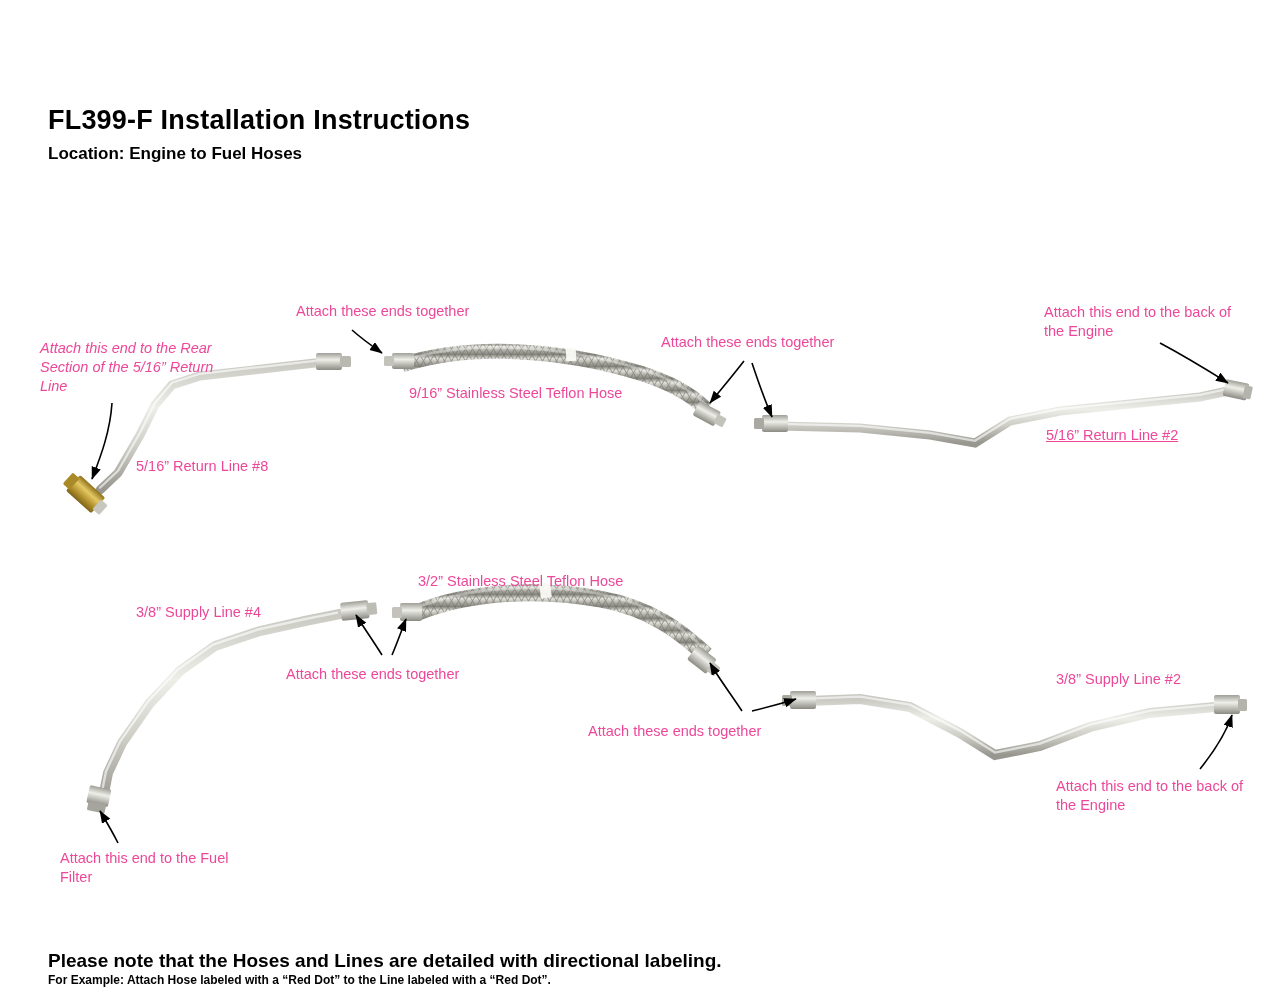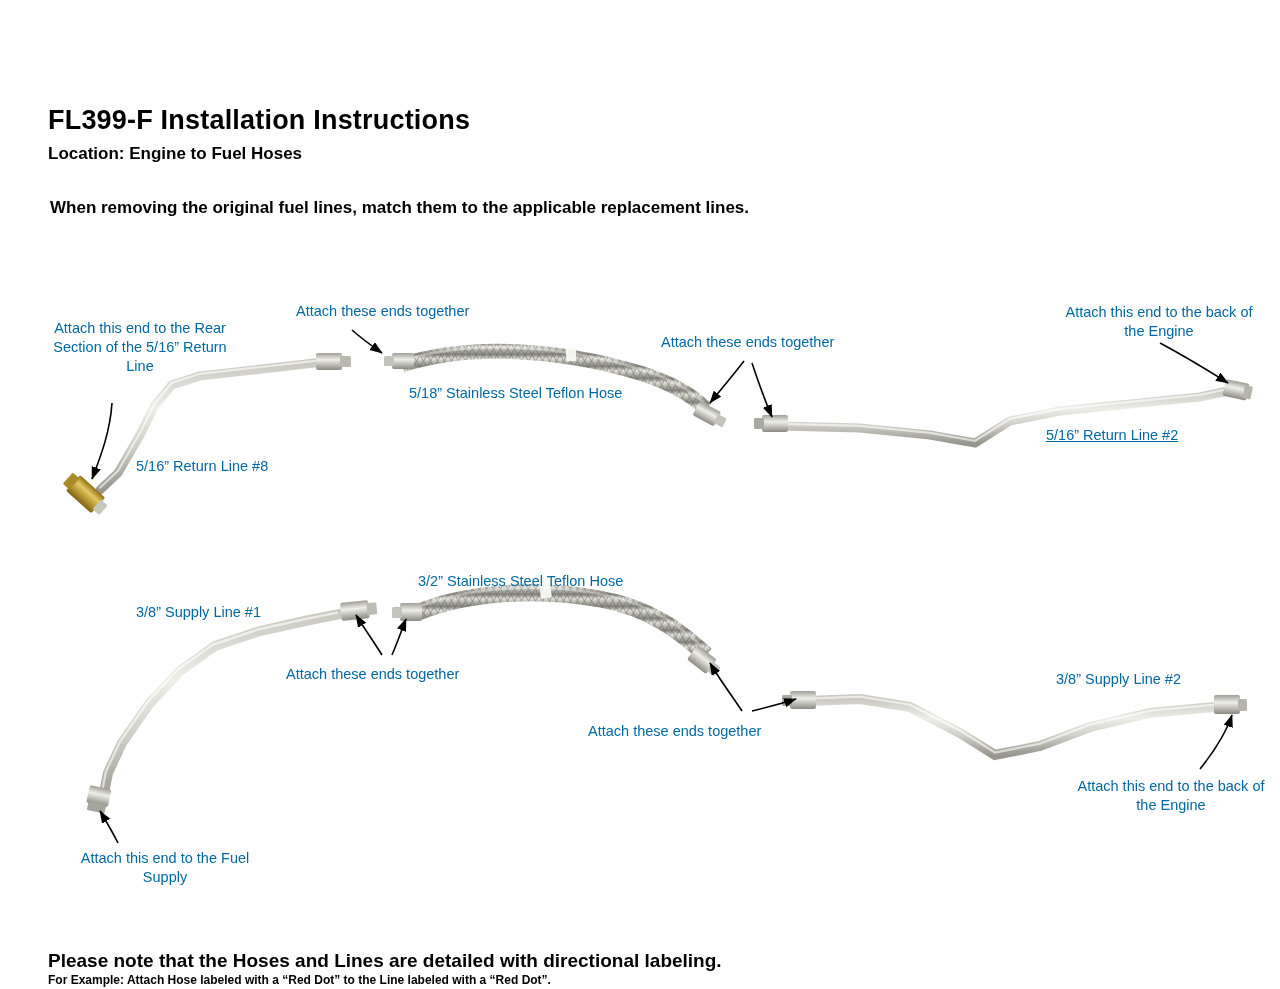"When removing the original fuel" div.instruction { html: <div>When removing the original fuel lines, match them to the applicable replacement lines.</div> -> none }
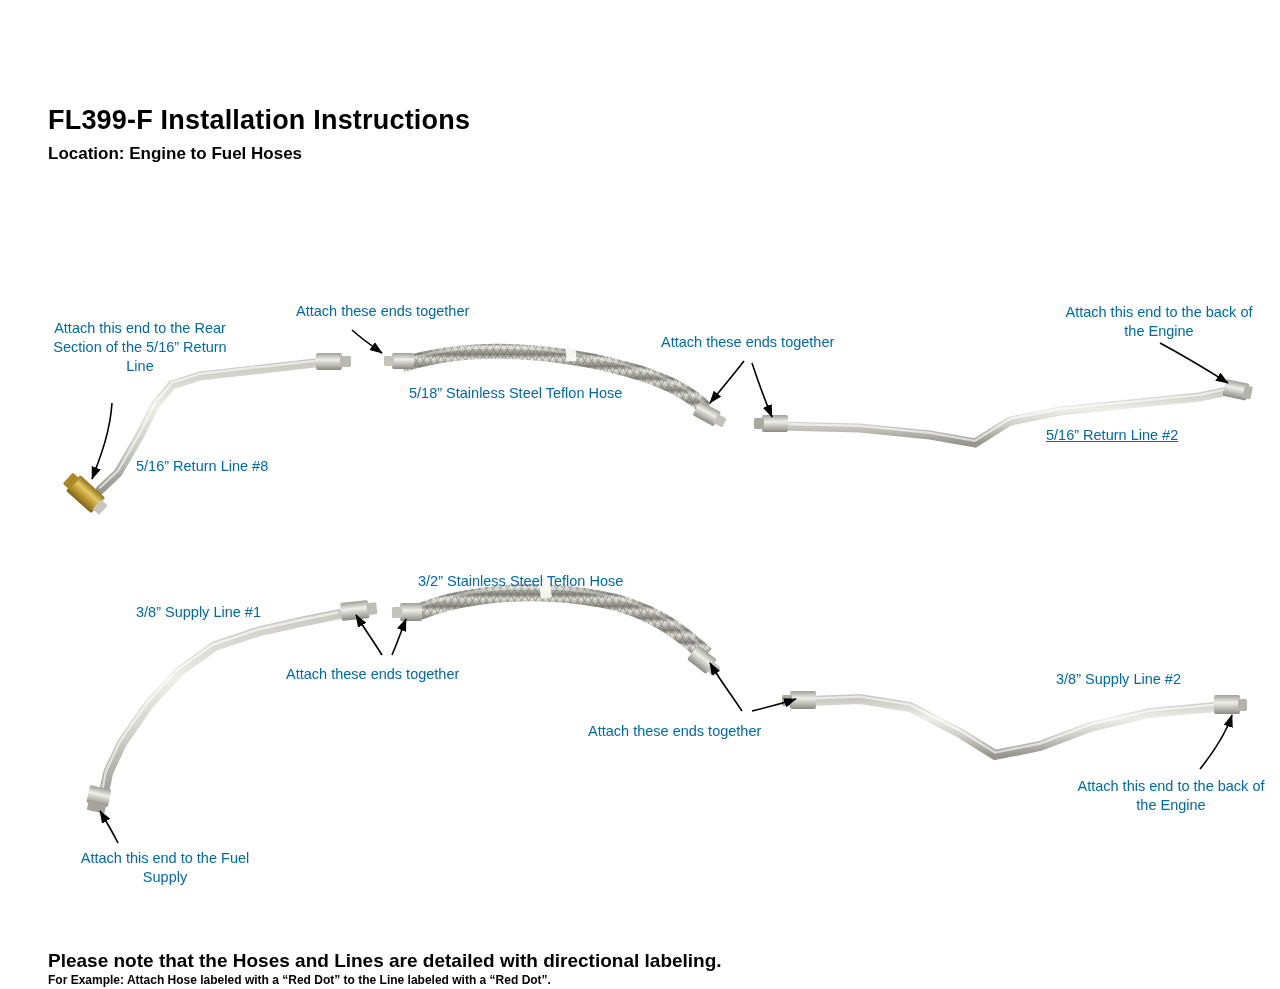"Attach these ends together" .lbl { color: #0369a1 -> #ec4899; text-align: center -> none }
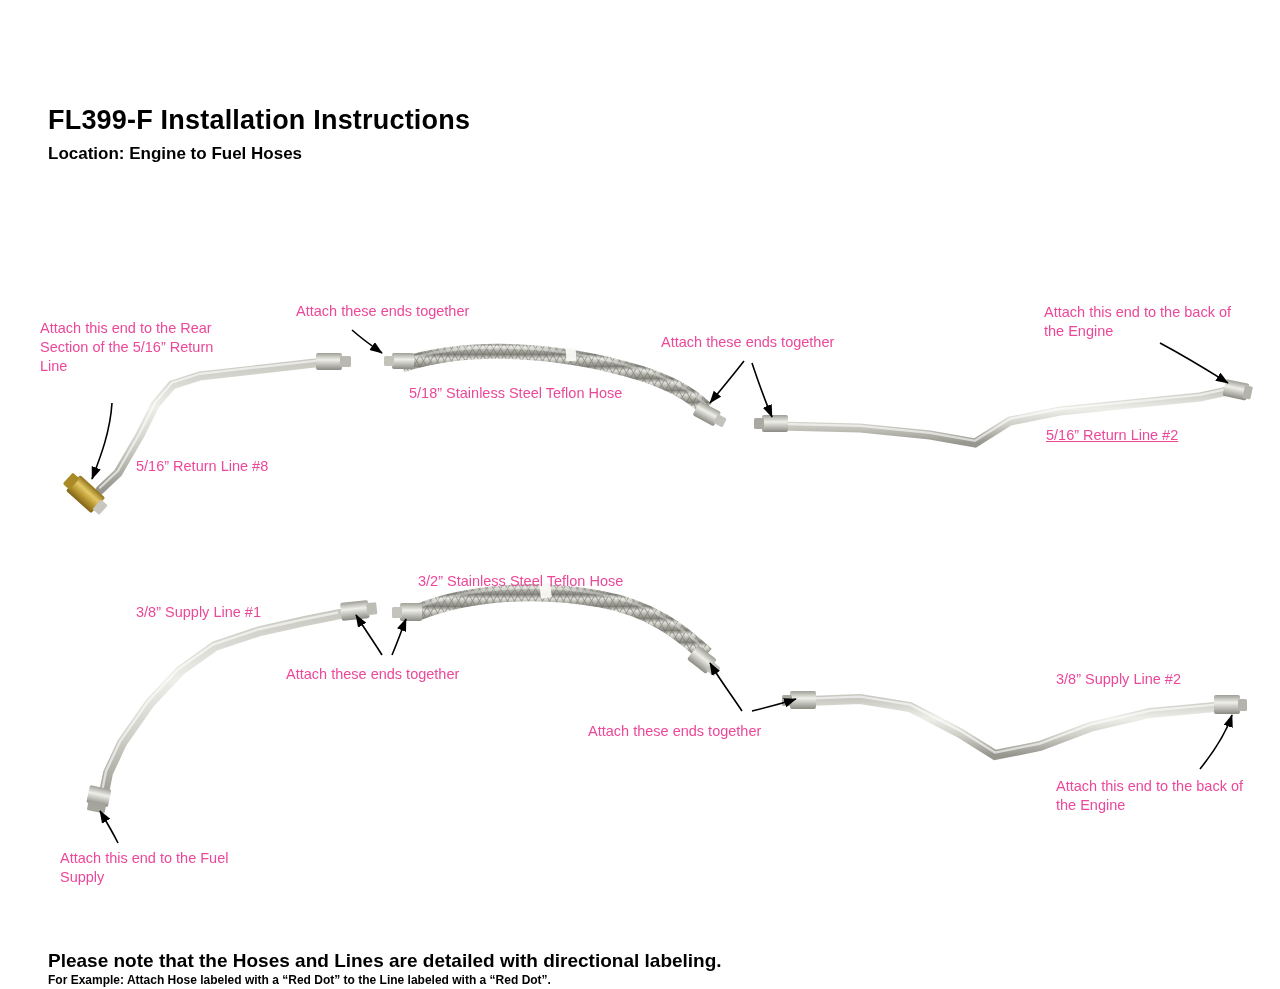"Attach this end to the Rear" div.lbl { font-style: none -> italic; top: 276px -> 296px }
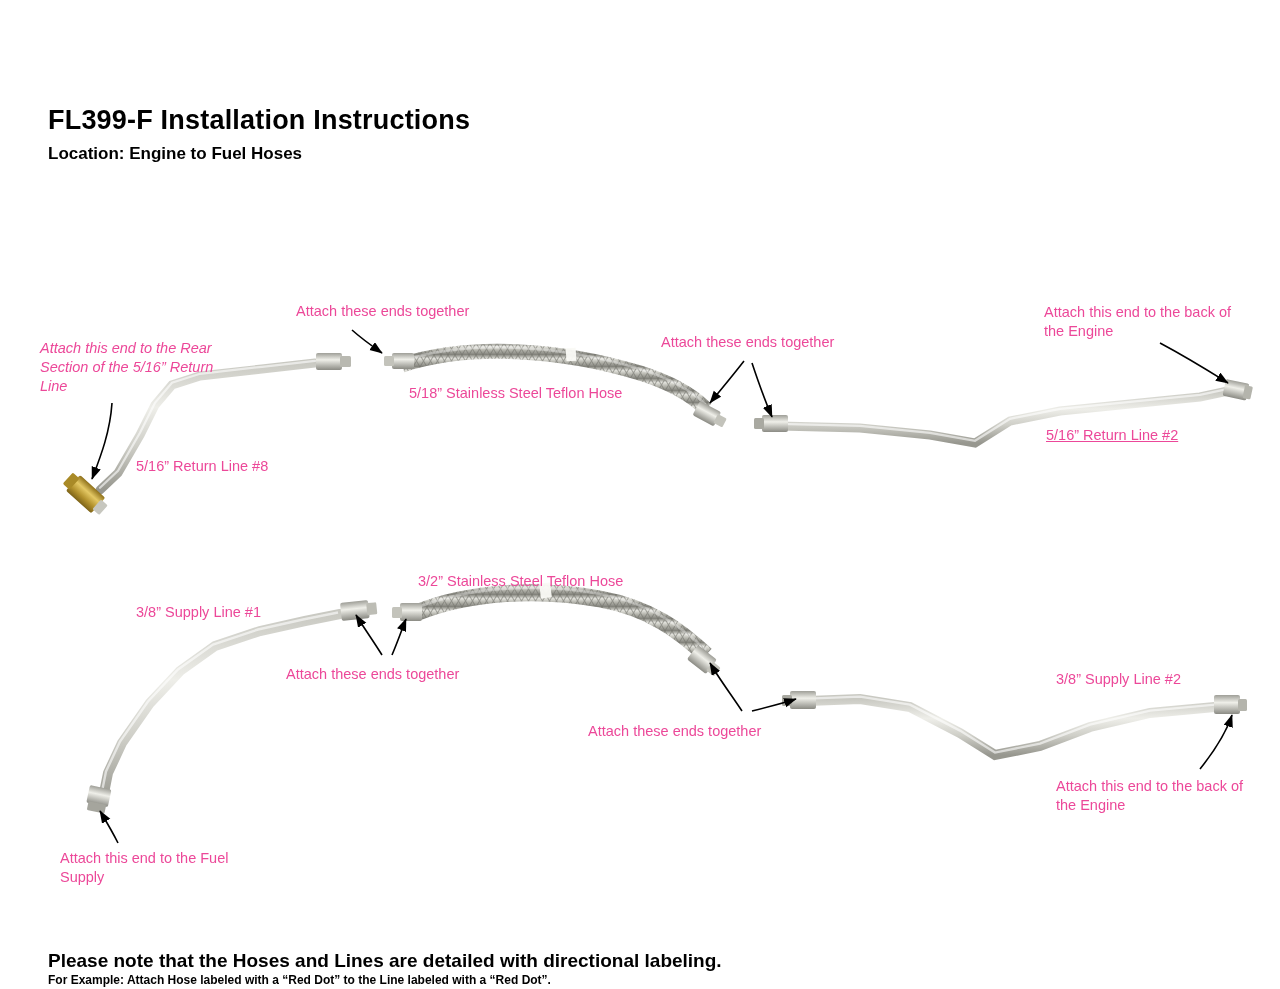"5/18” Stainless Steel Teflon Hose" div.lbl { text: 5/18 -> 9/16 }
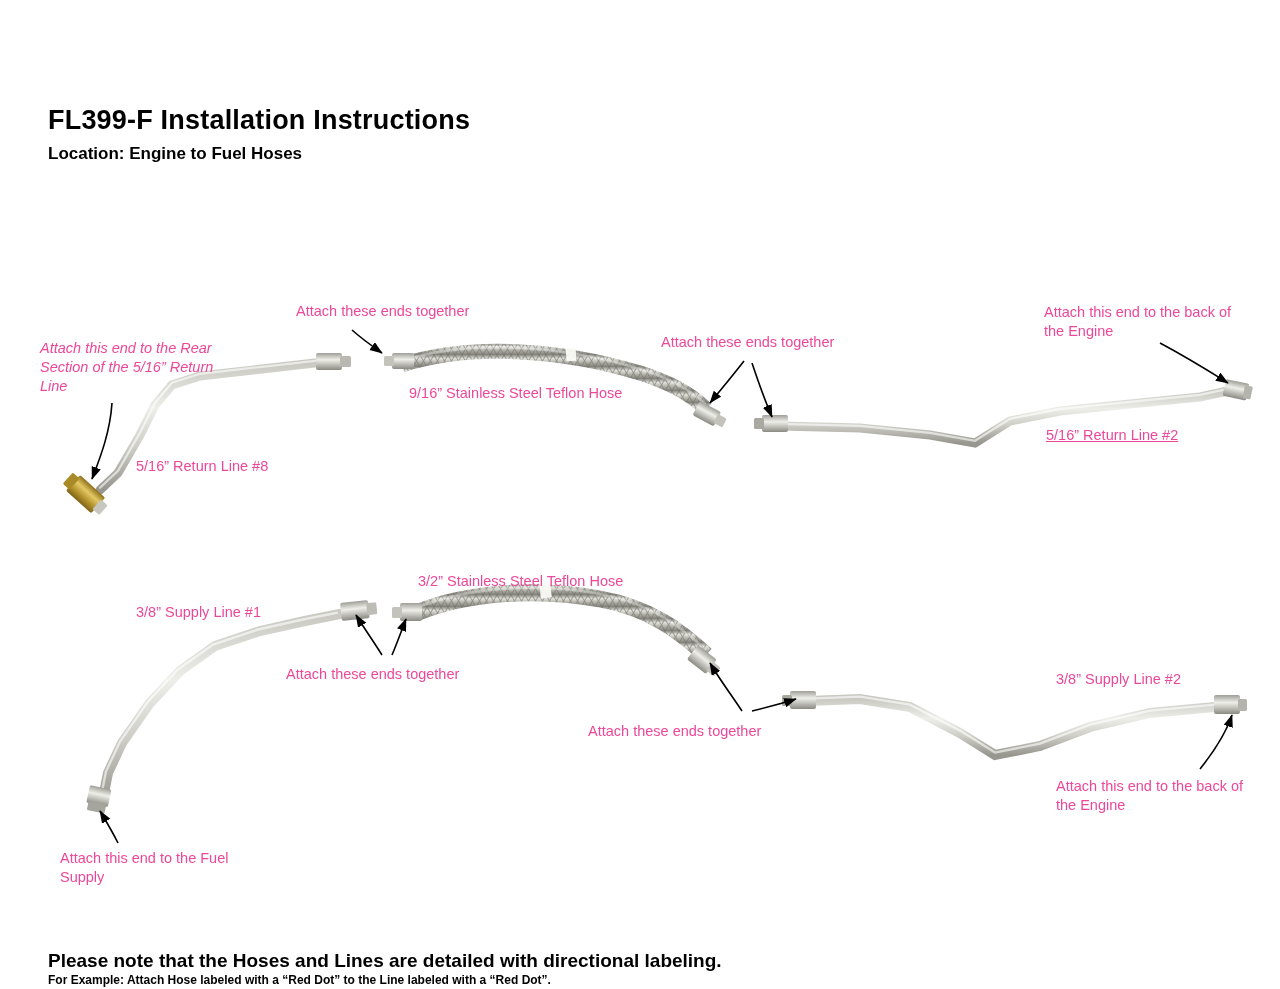"3/8” Supply Line #1" div.lbl { text: 1 -> 4 }
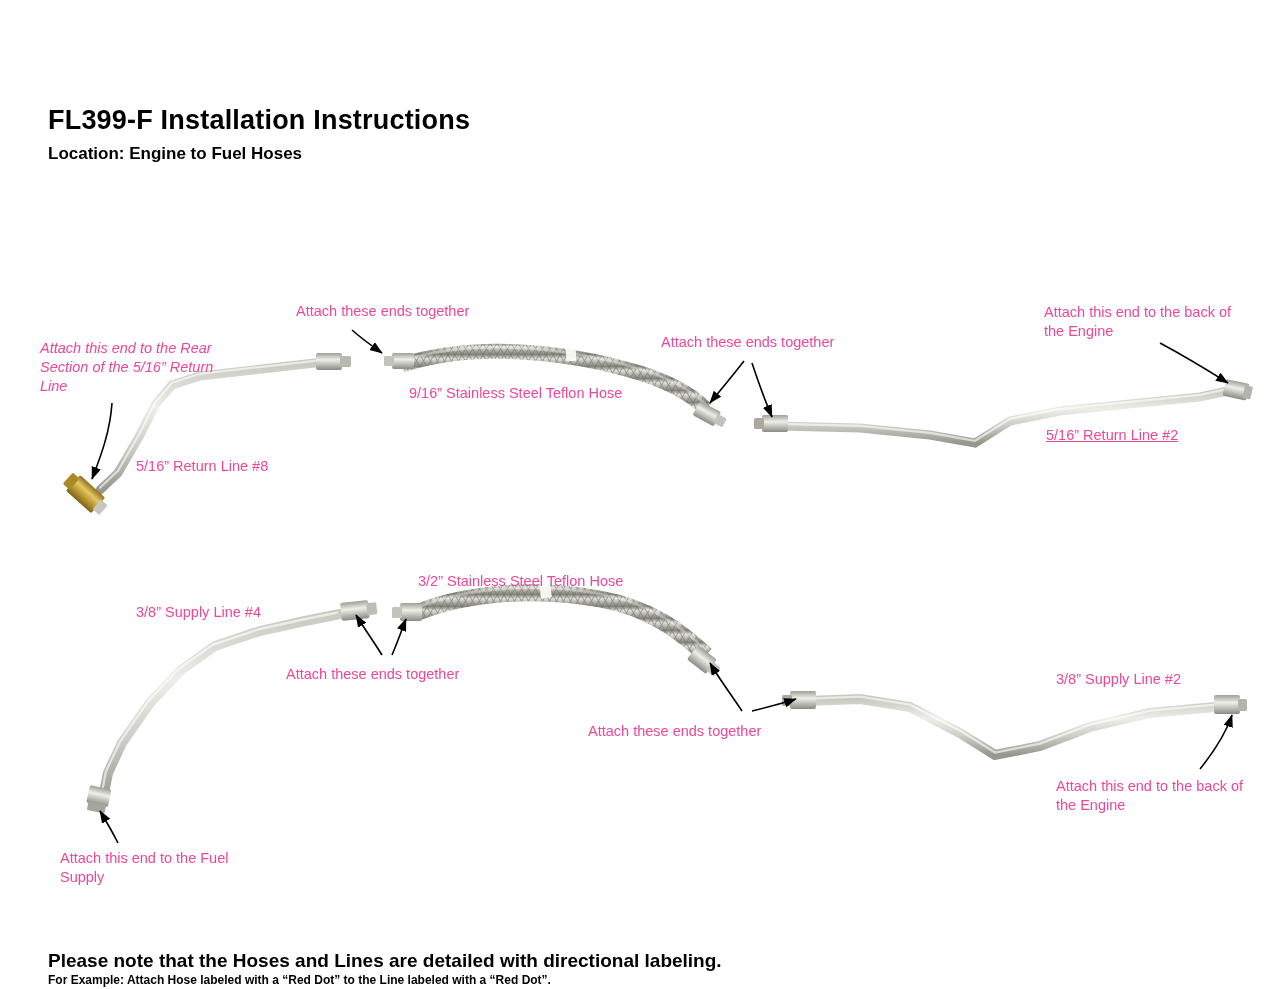"Attach this end to the Fuel" div.lbl { text: Supply -> Filter }
